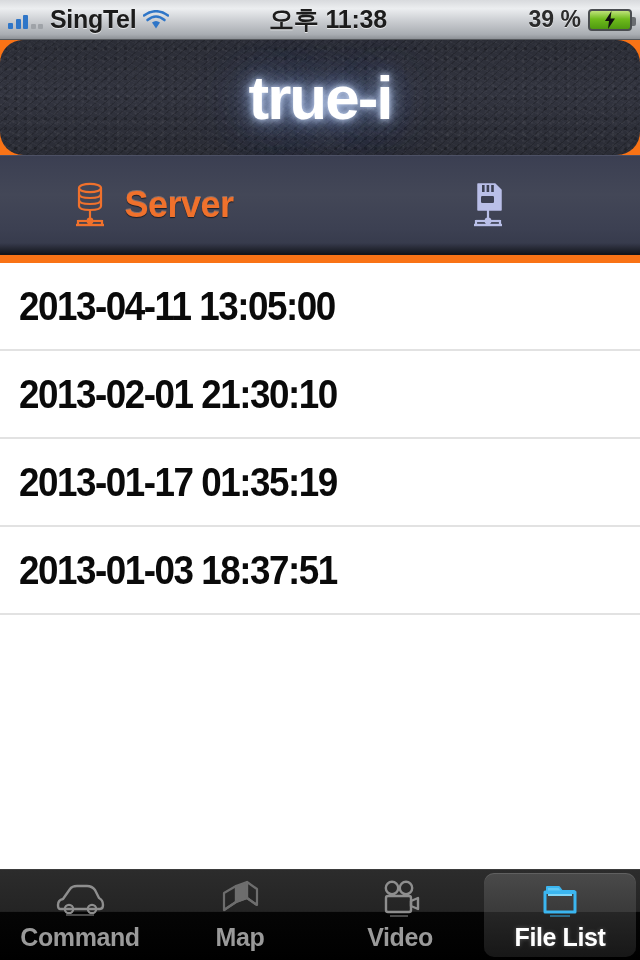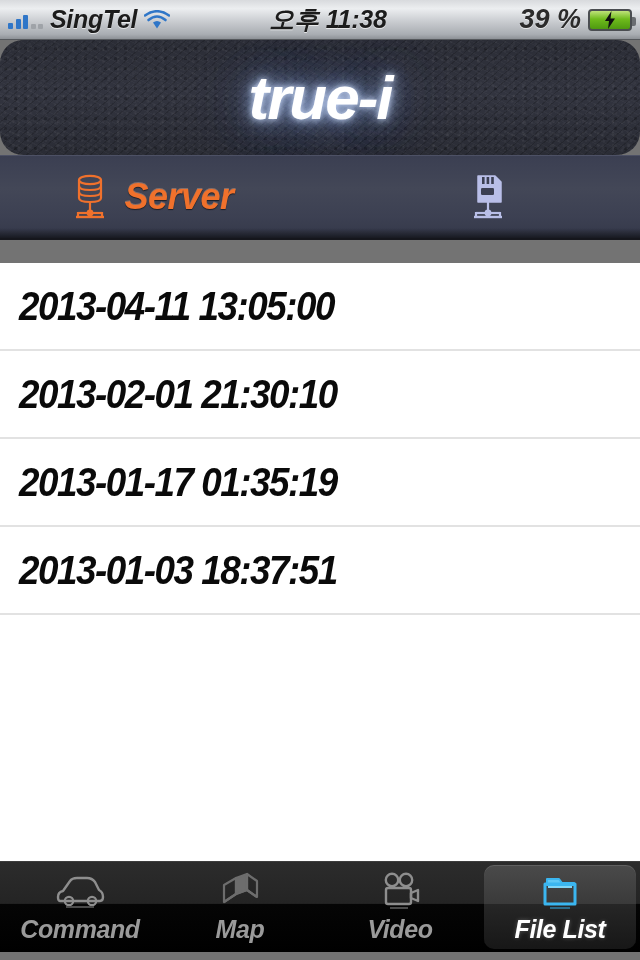"SingTel" #phone { background: #737373 -> #f97316; font-style: italic -> none }
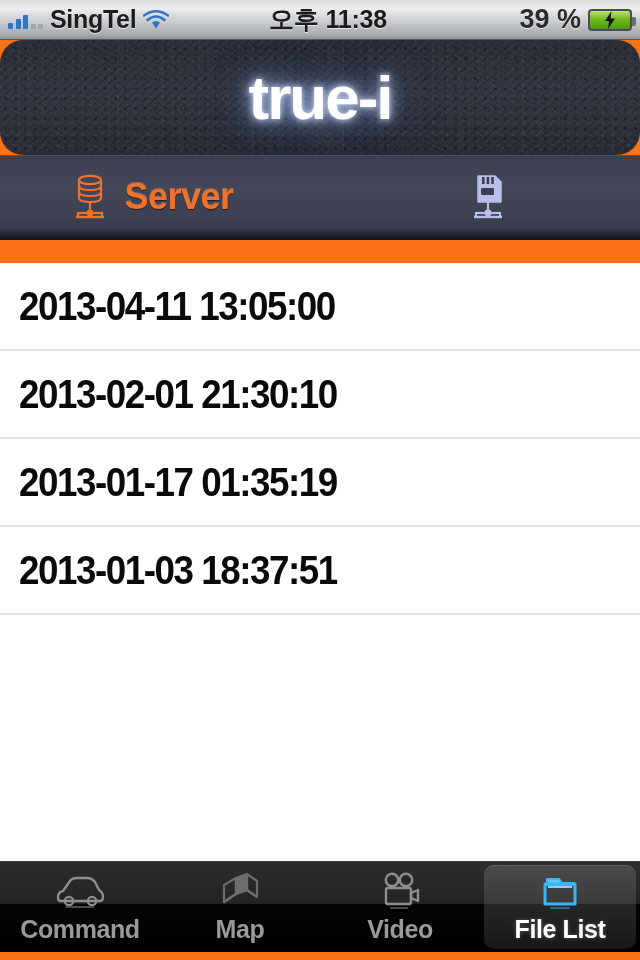"39 %" .batt-pct { font-size: 27px -> 23px }
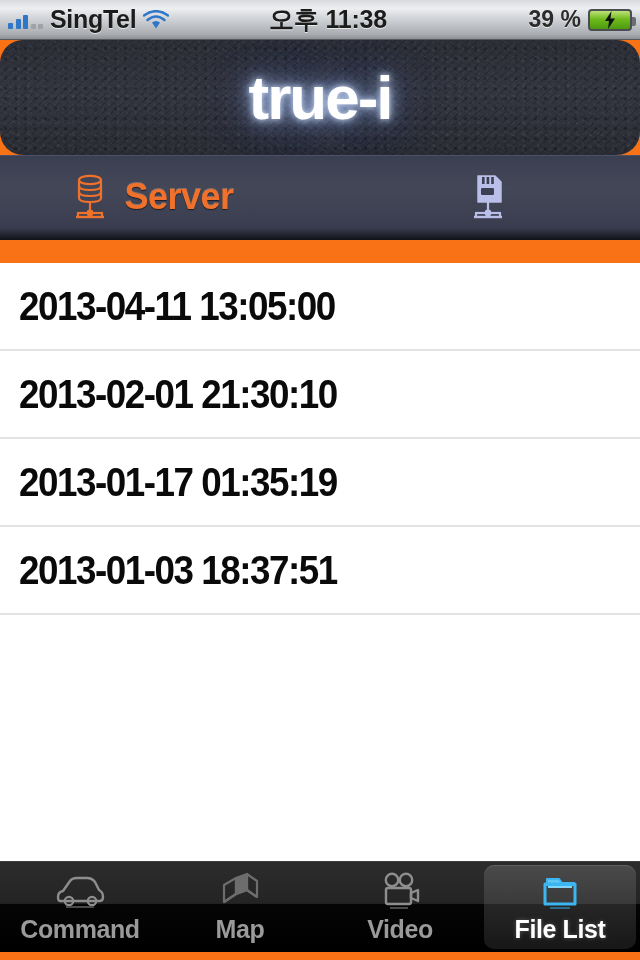"Server" .segbar { height: 85px -> 100px }
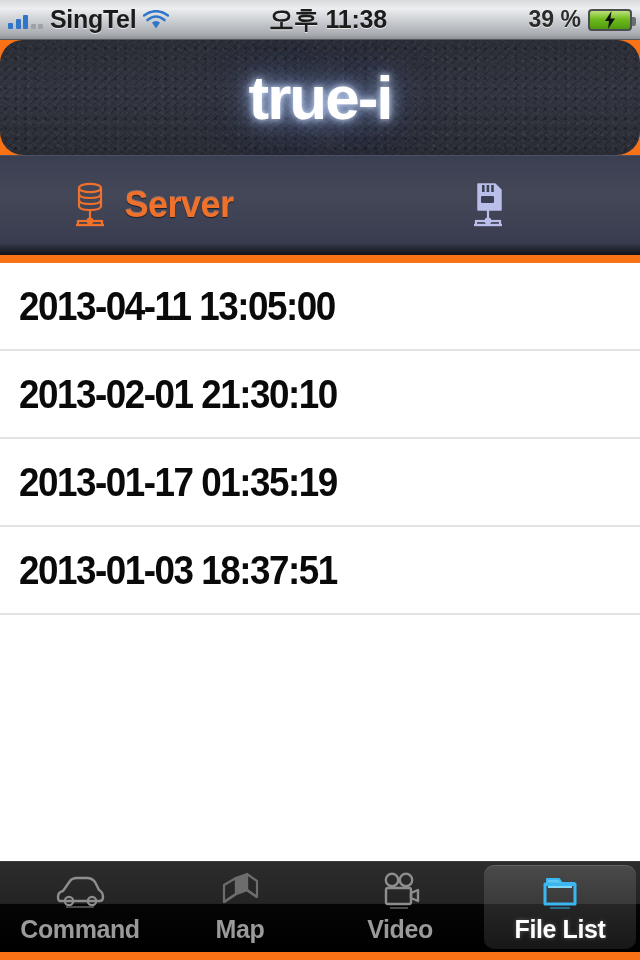"Command" .tabbar { bottom: 8px -> 0 }
